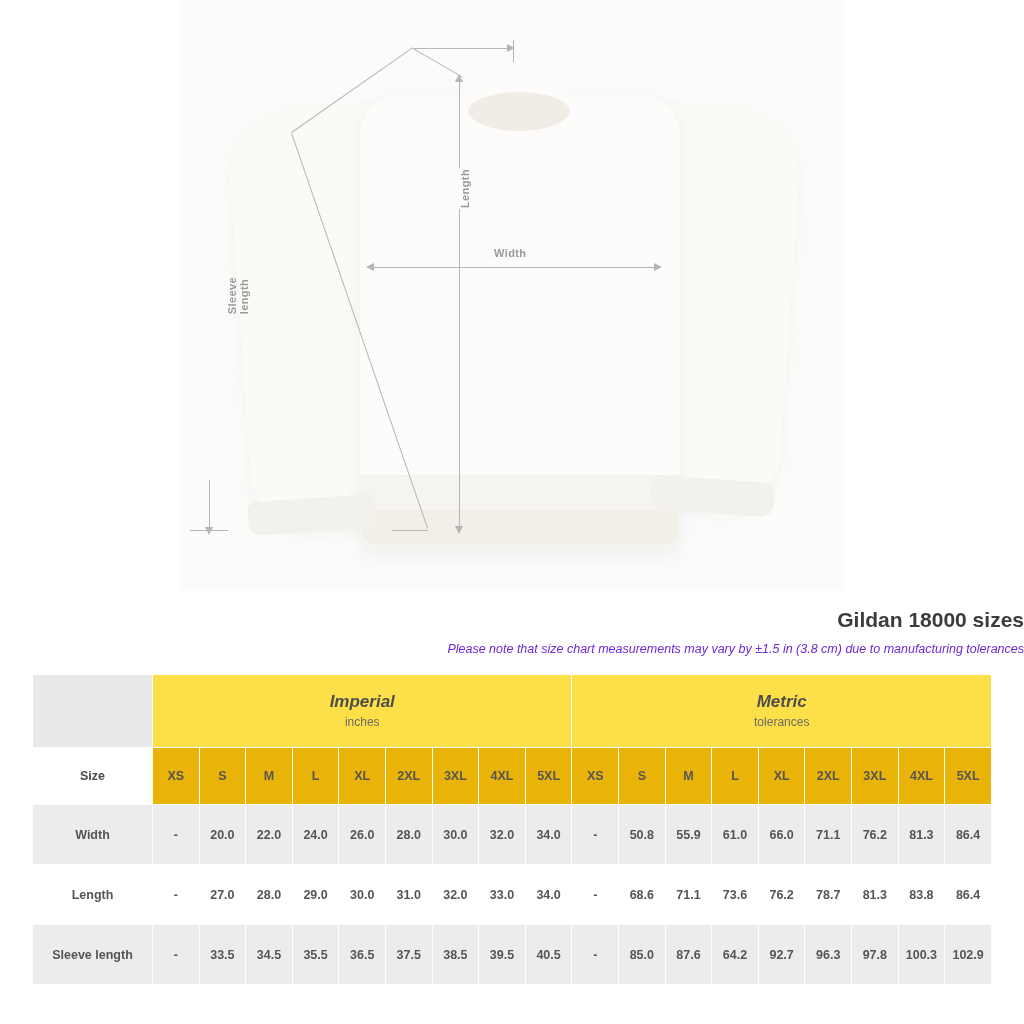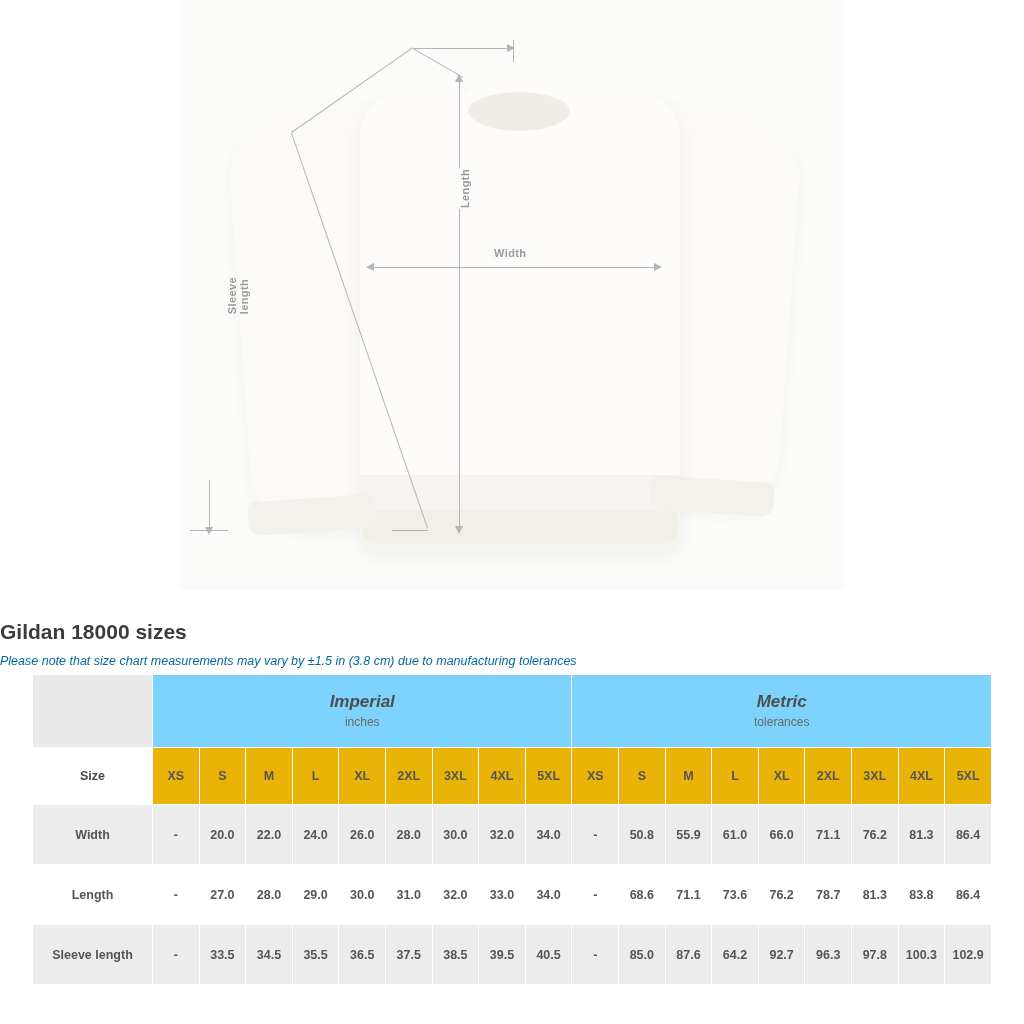"Gildan 18000 sizes" .title-block { margin-top: 30px -> 18px; text-align: left -> right }
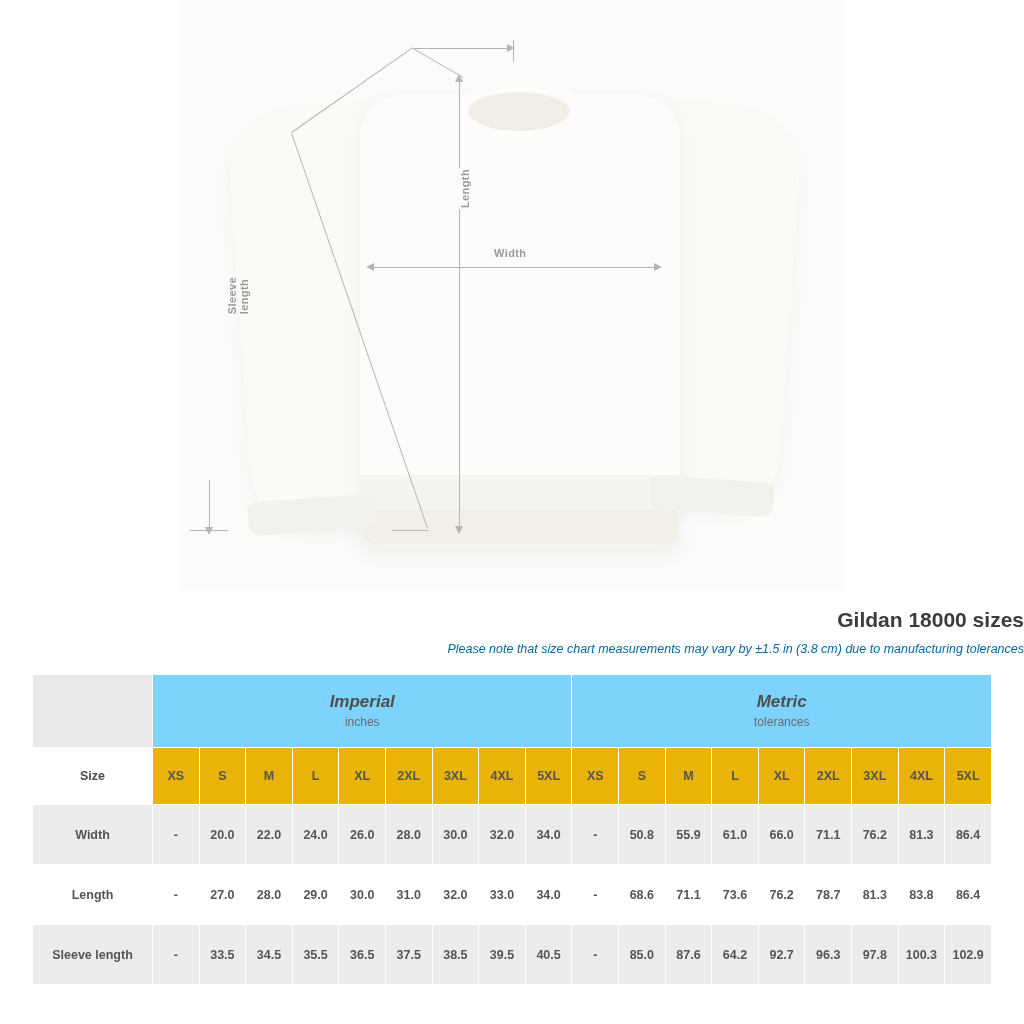"Please note that size chart" .chart-note { color: #0369a1 -> #6d28d9 }
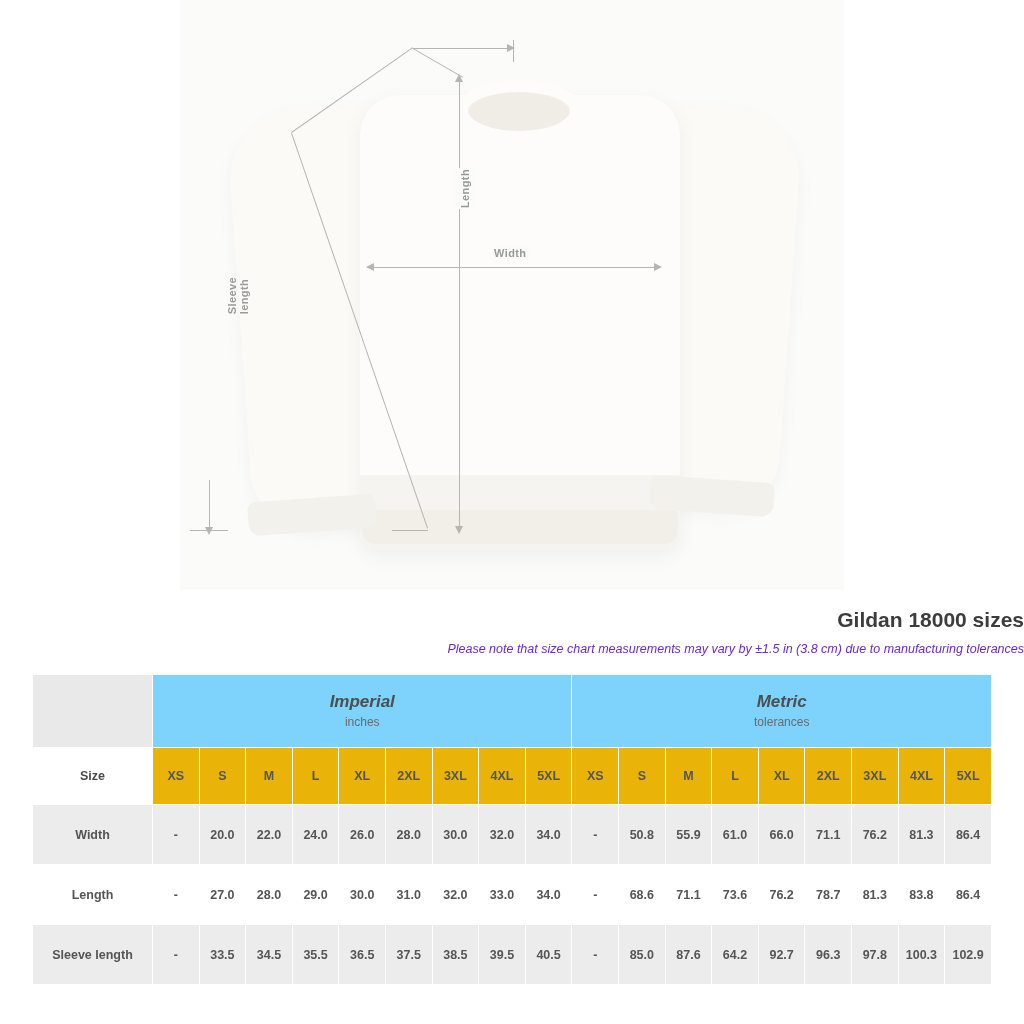"Imperial" .unit-head { background: #7dd3fc -> #fde047 }
